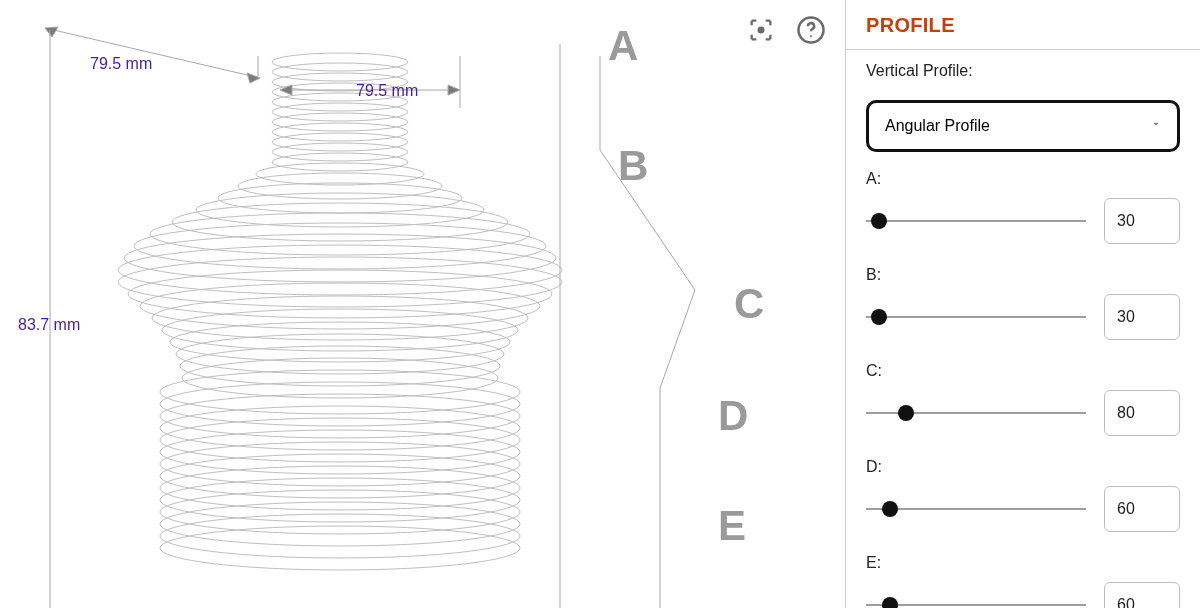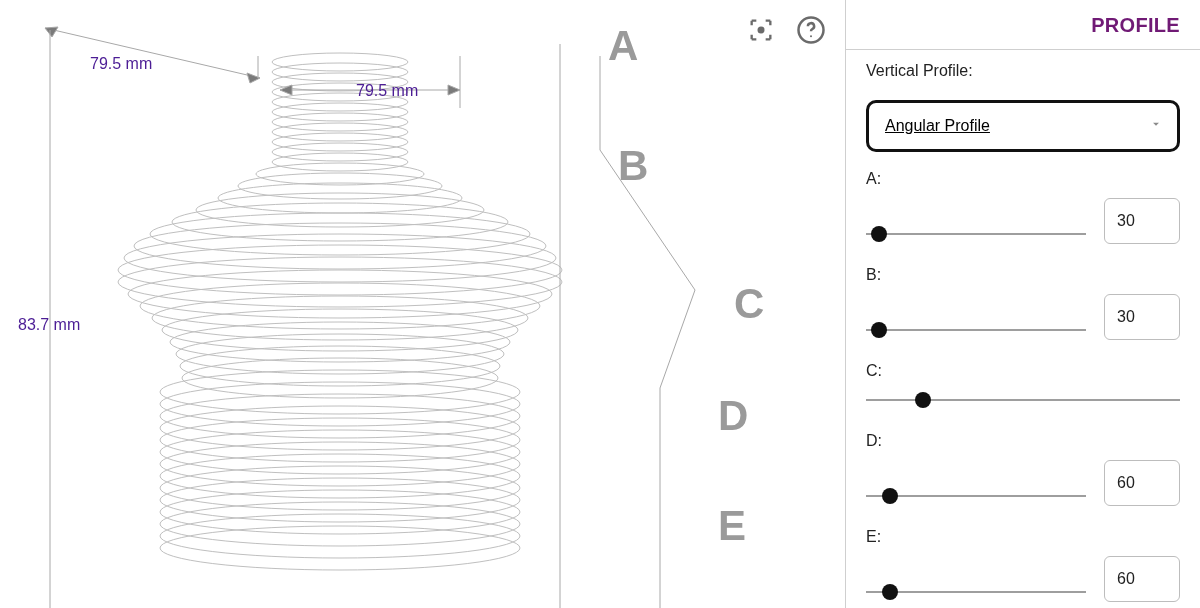"PROFILE" .panel-title { color: #701a75 -> #c2410c; text-align: right -> none }
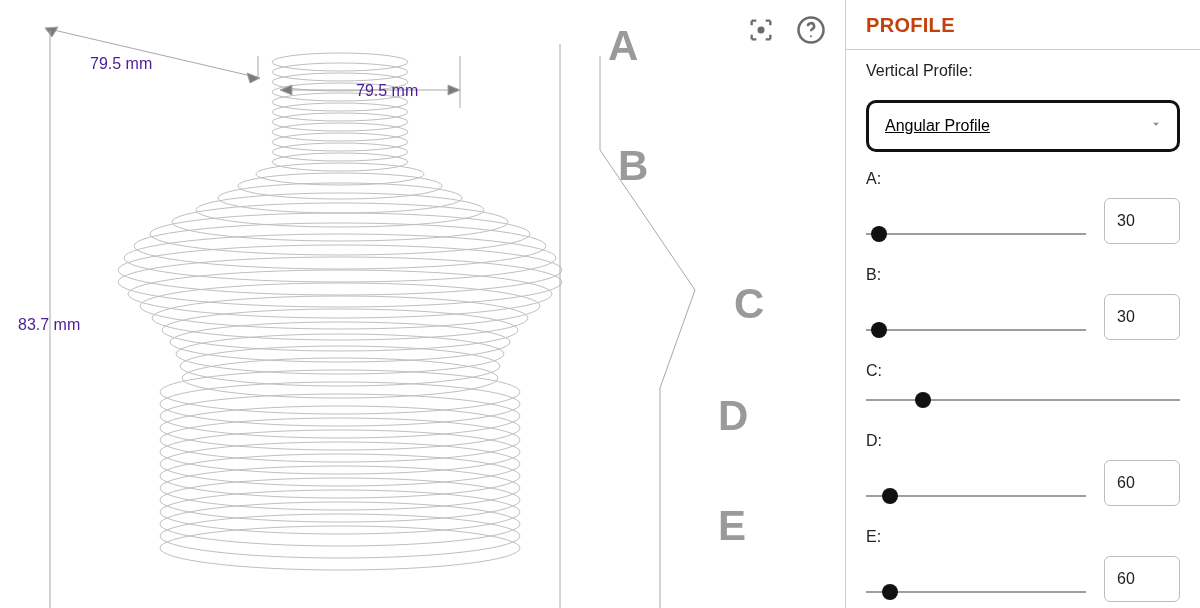"Angular Profile" .dropdown { text-decoration: underline -> none }
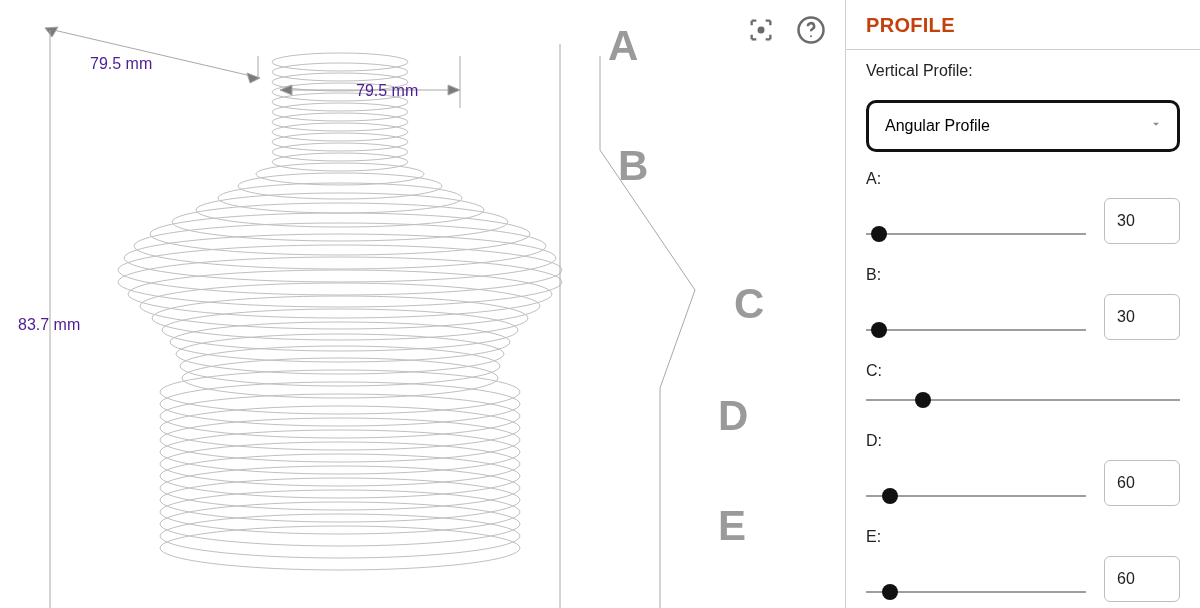"30" .slider-row { align-items: flex-end -> center }
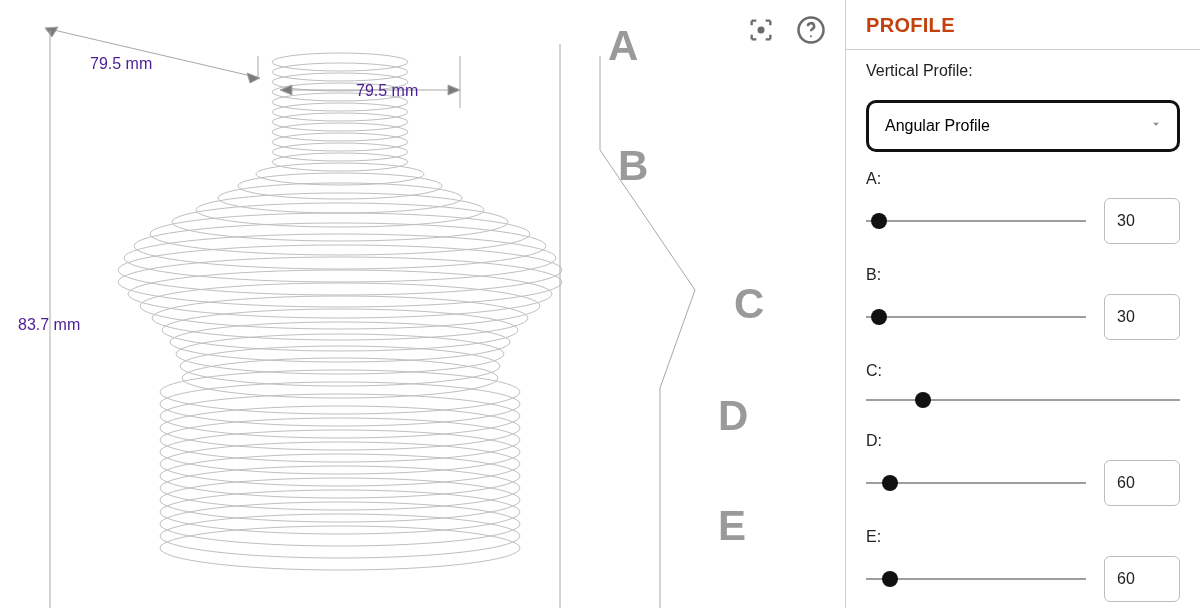"80" div.value-box { html: none -> <div> <span>80</span> </div> }
